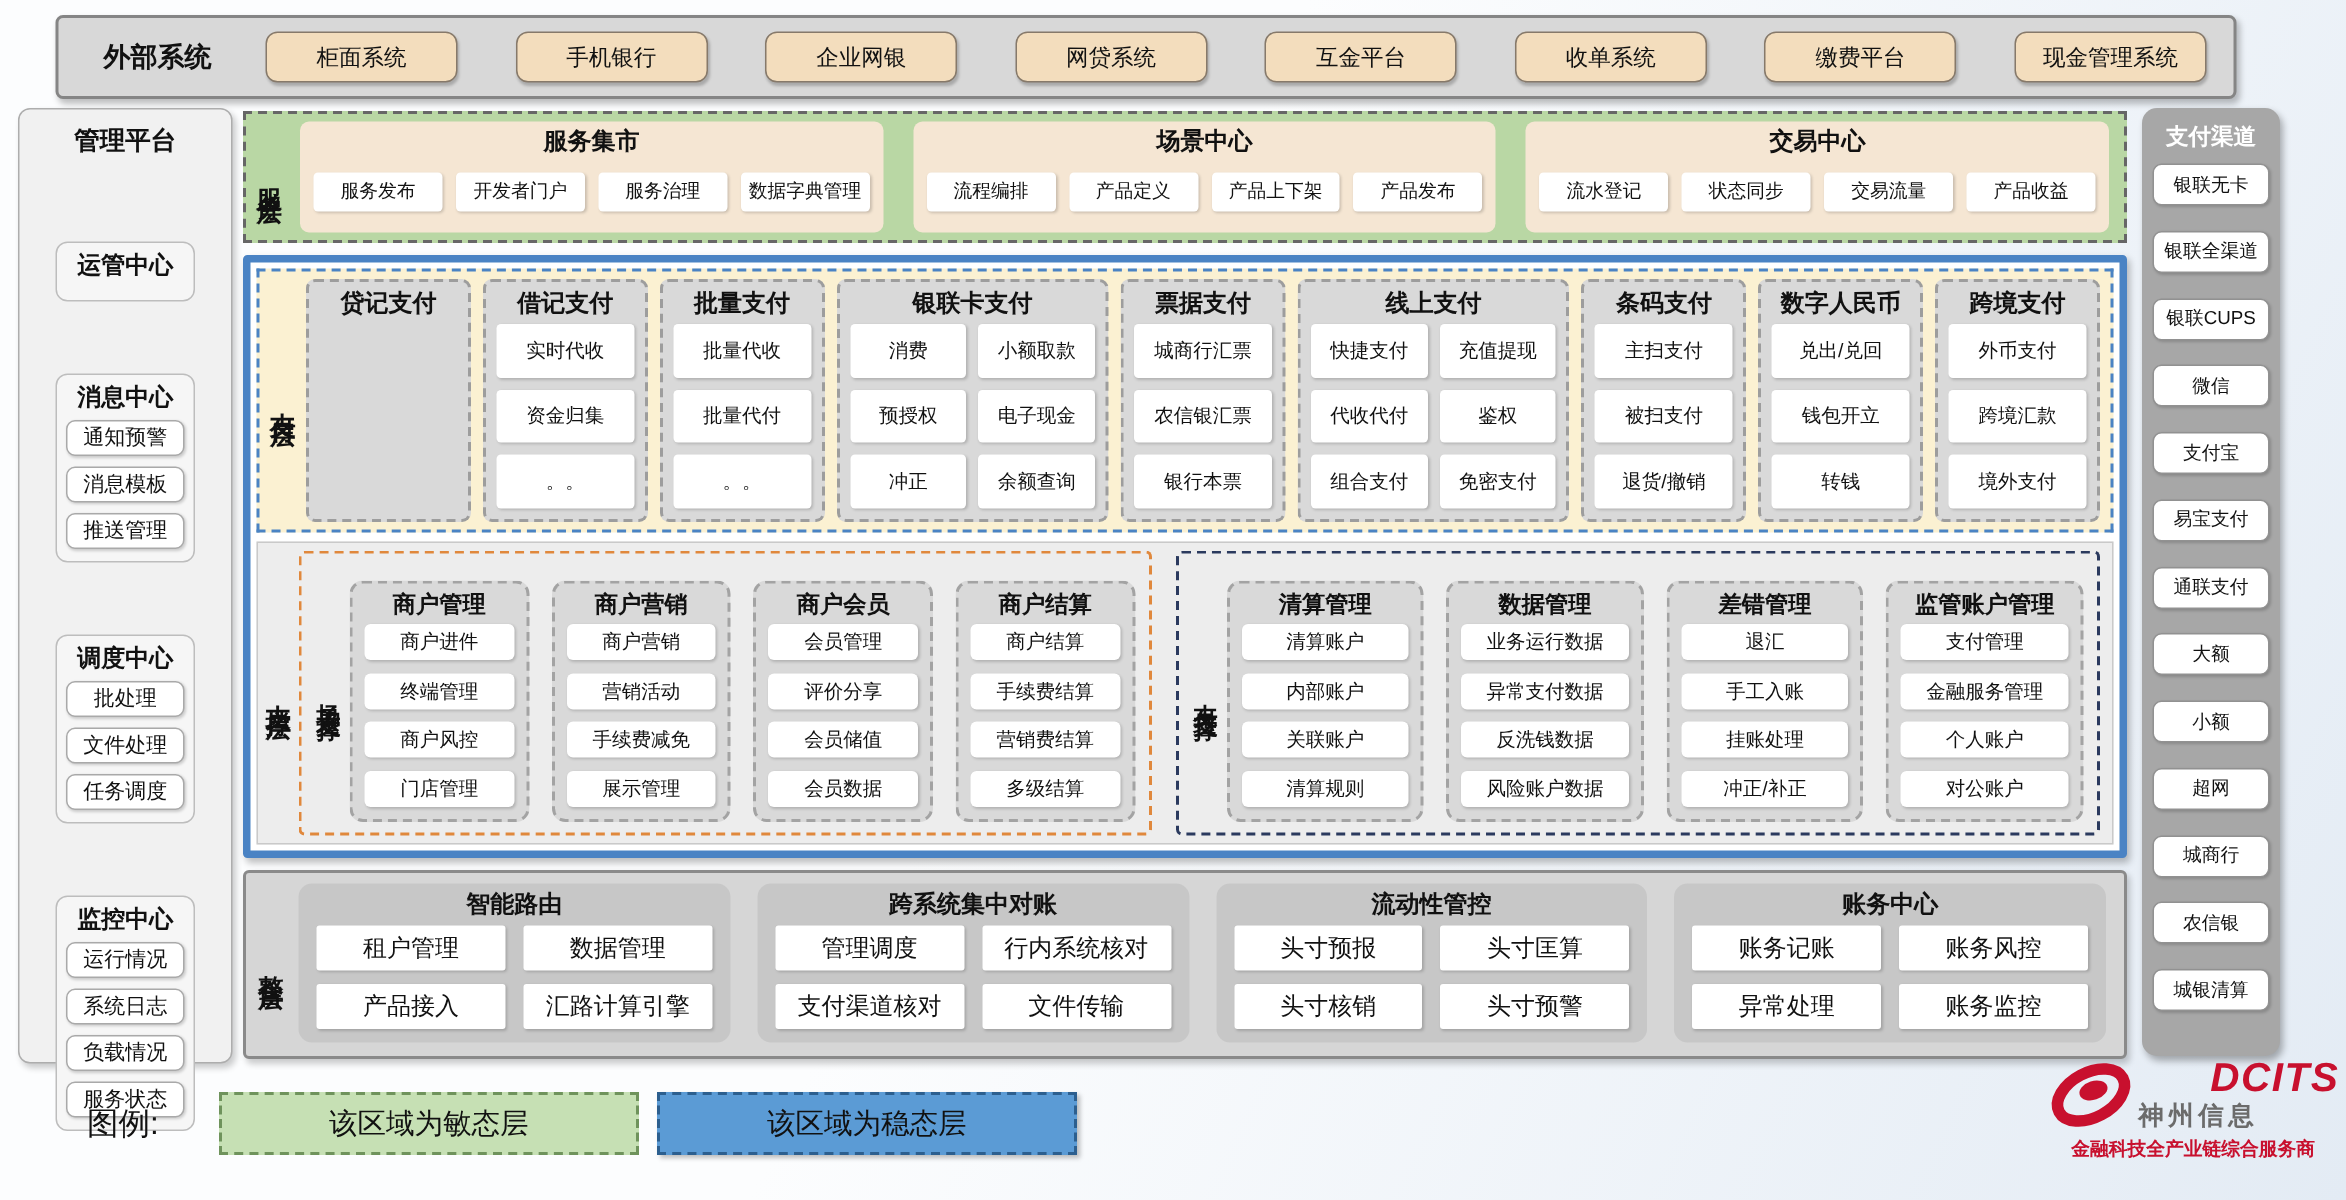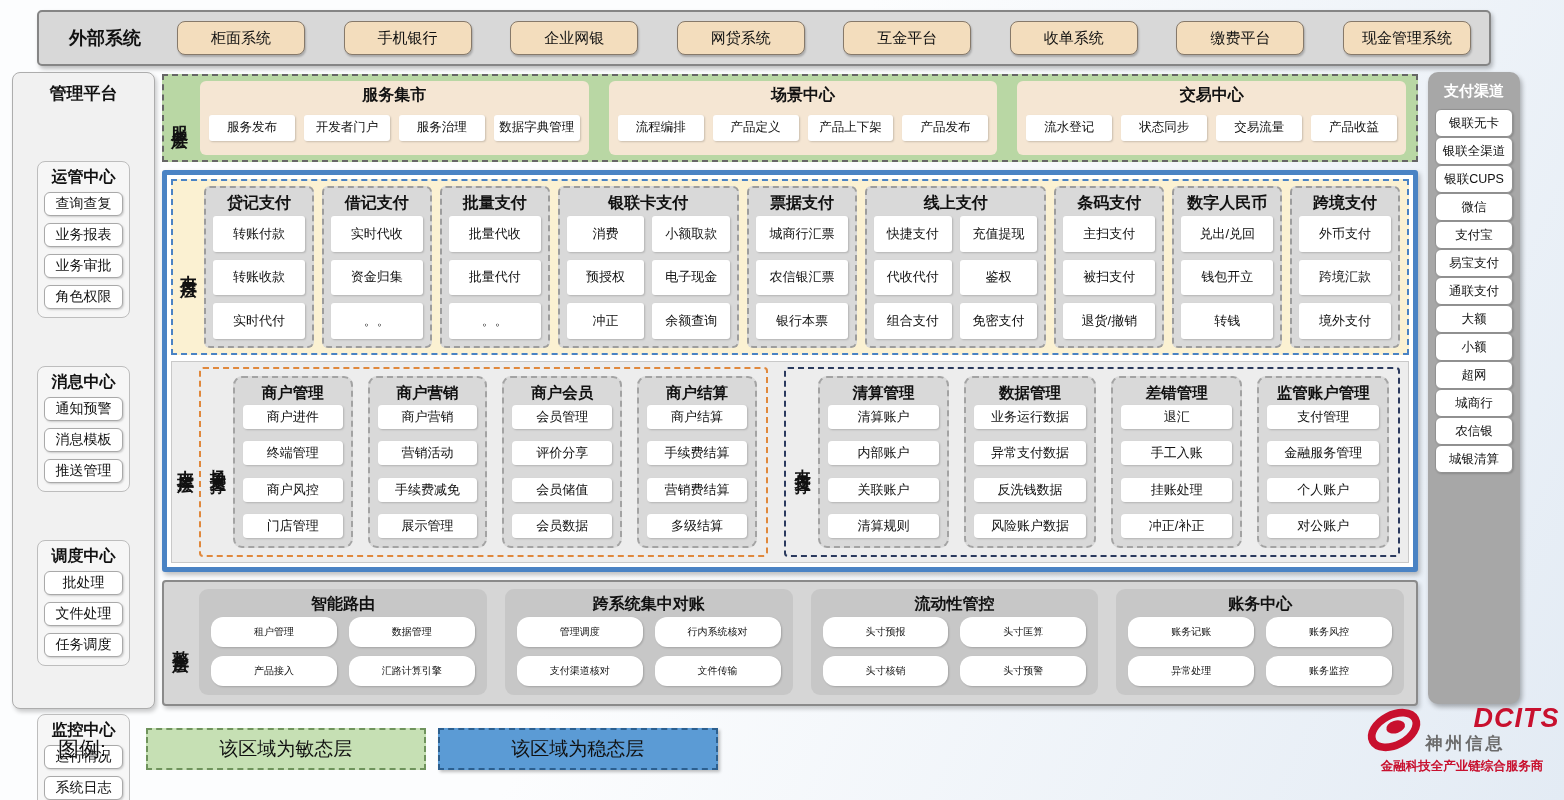"银联无卡" .channel-items { justify-content: none -> space-between }
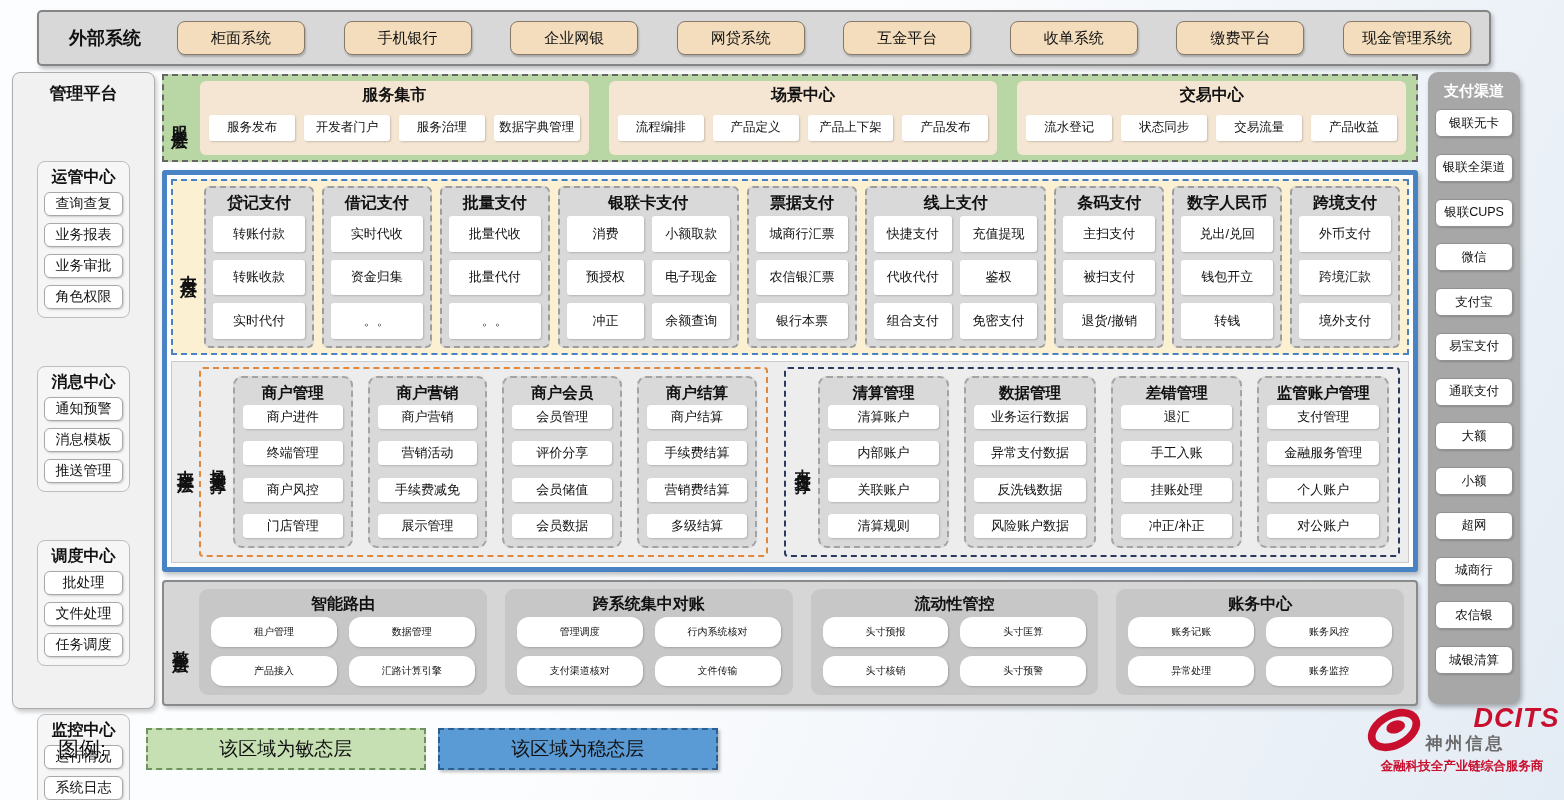"查询查复" div.section-items { html: <div> <div>查询查复</div> <div>业务报表</div> <div>业务审批</div> <div>角色权限</div> </div> -> none }
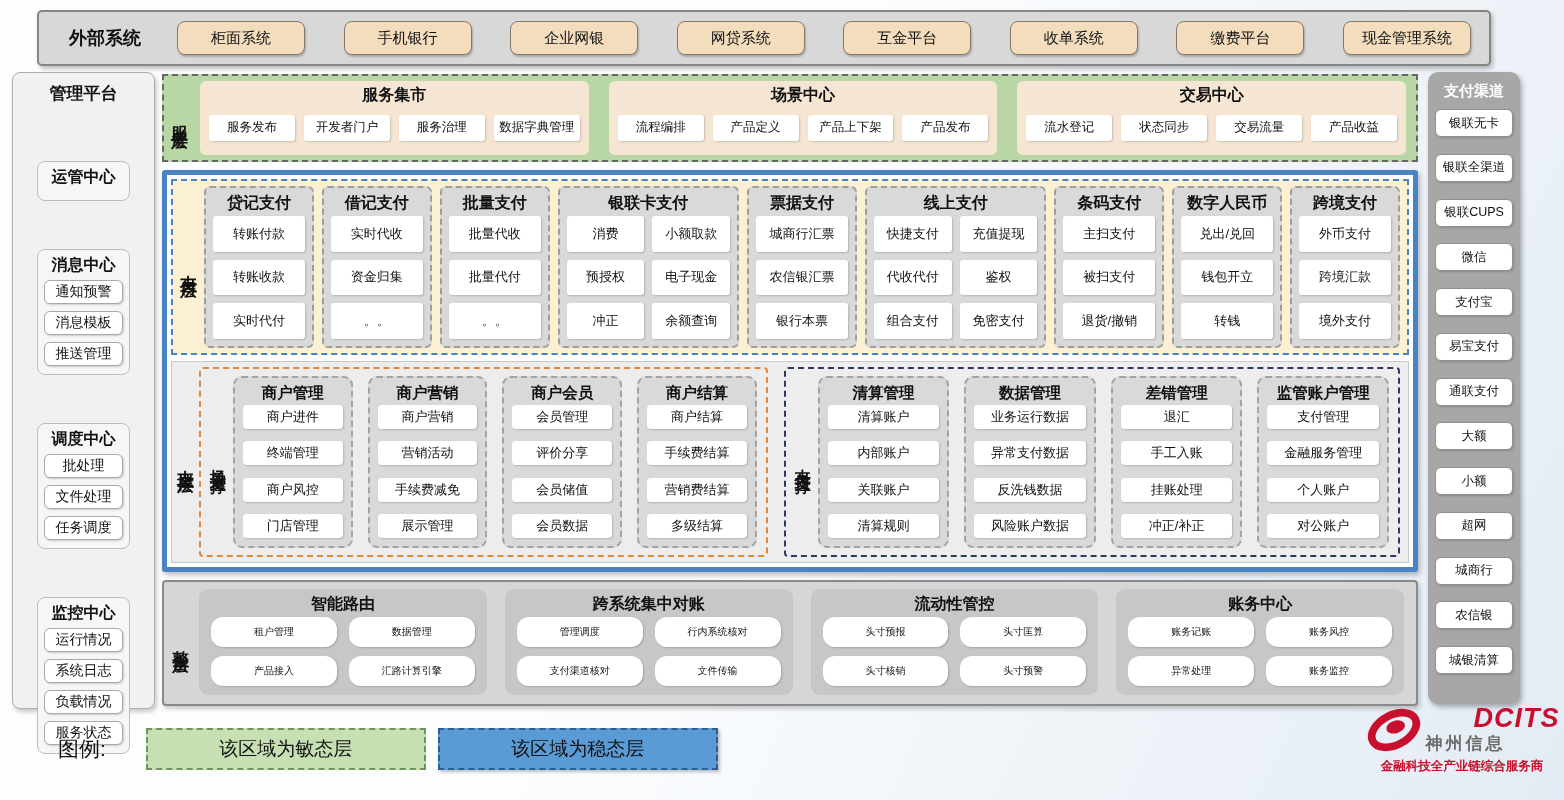"转账付款" div.pay-items { html: <div> <div>转账付款</div> <div>转账收款</div> <div>实时代付</div> </div> -> none }
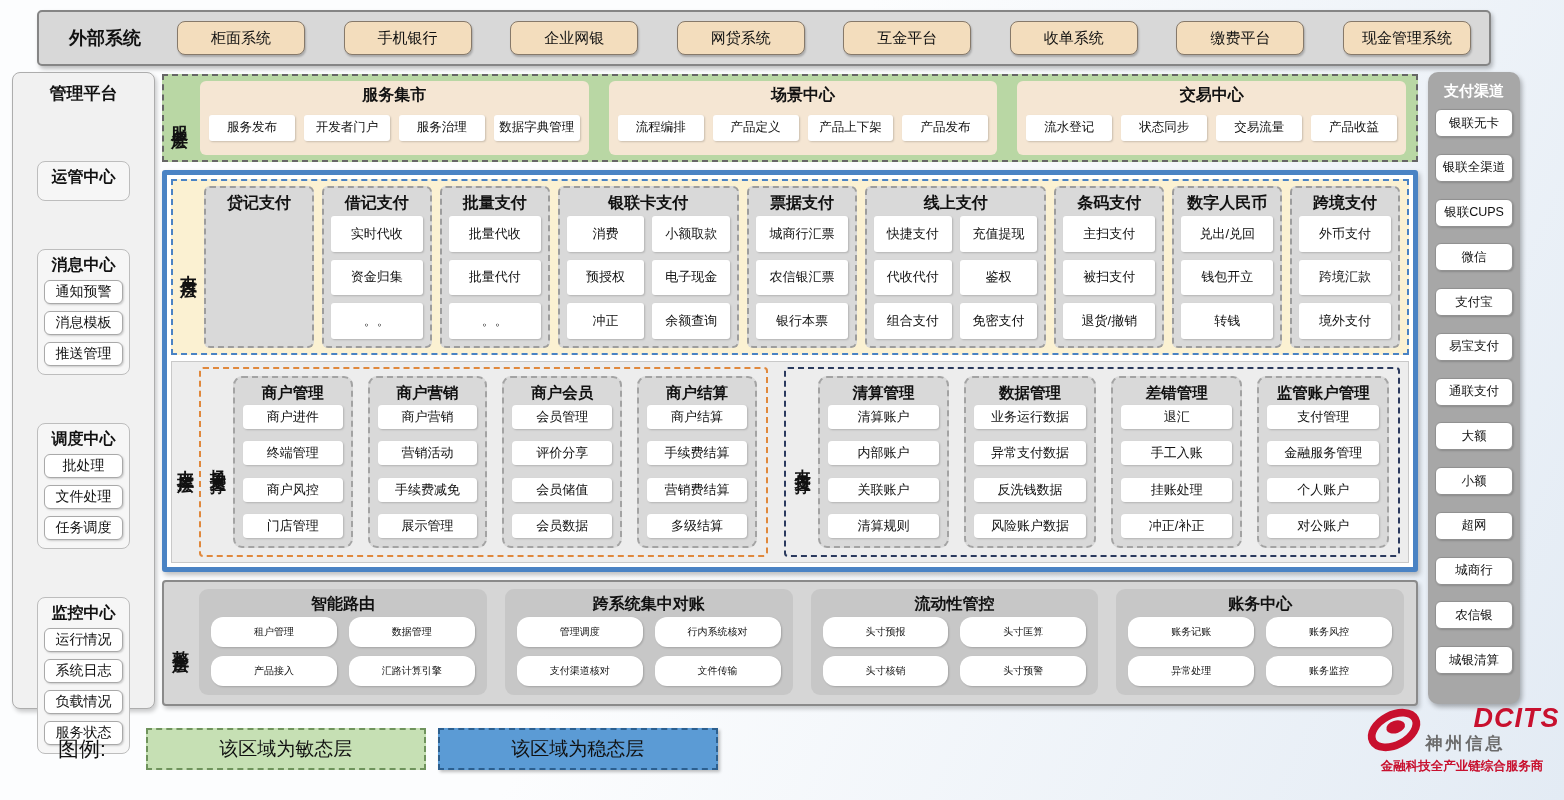"商户管理" .zone-group { margin-top: none -> 11px }
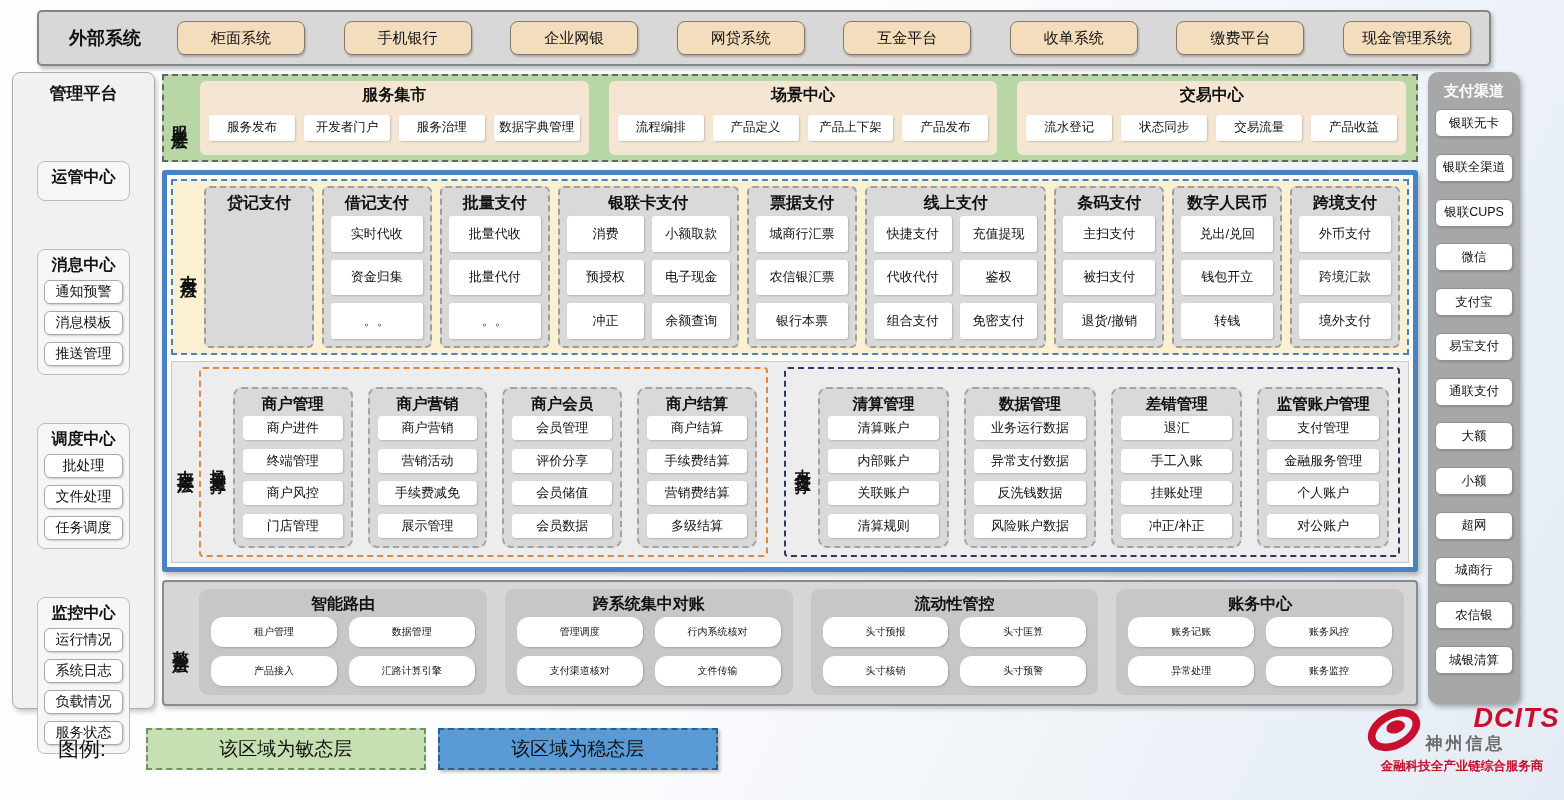"租户管理" .int-btn { border-radius: 12px -> 2px; font-size: 10px -> 16px }
